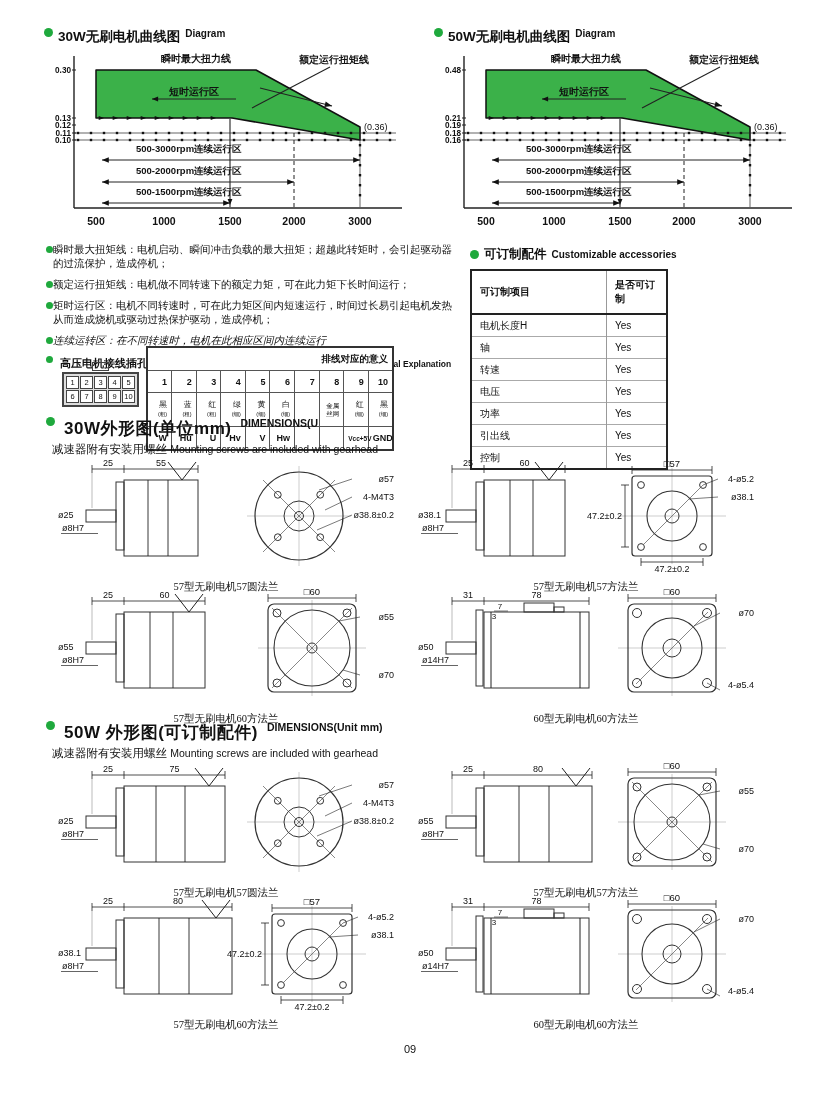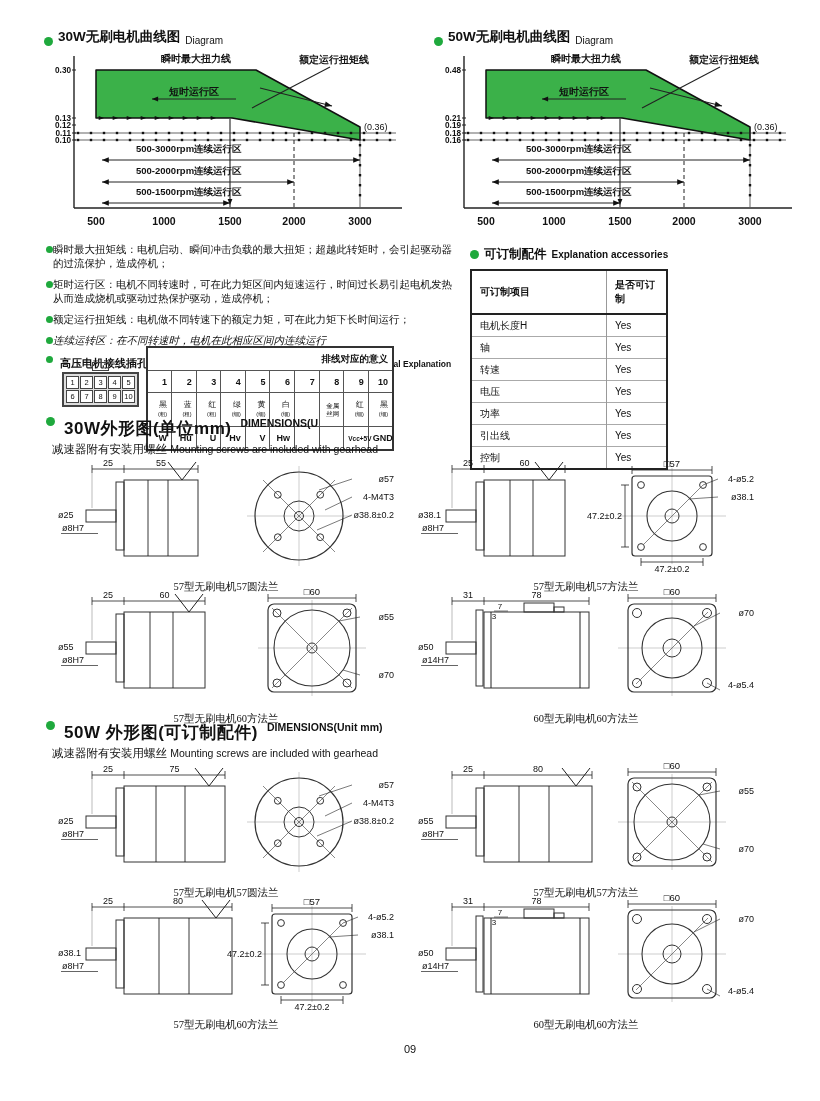"30W无刷电机曲线图" .chart-title { align-items: flex-end -> flex-start }
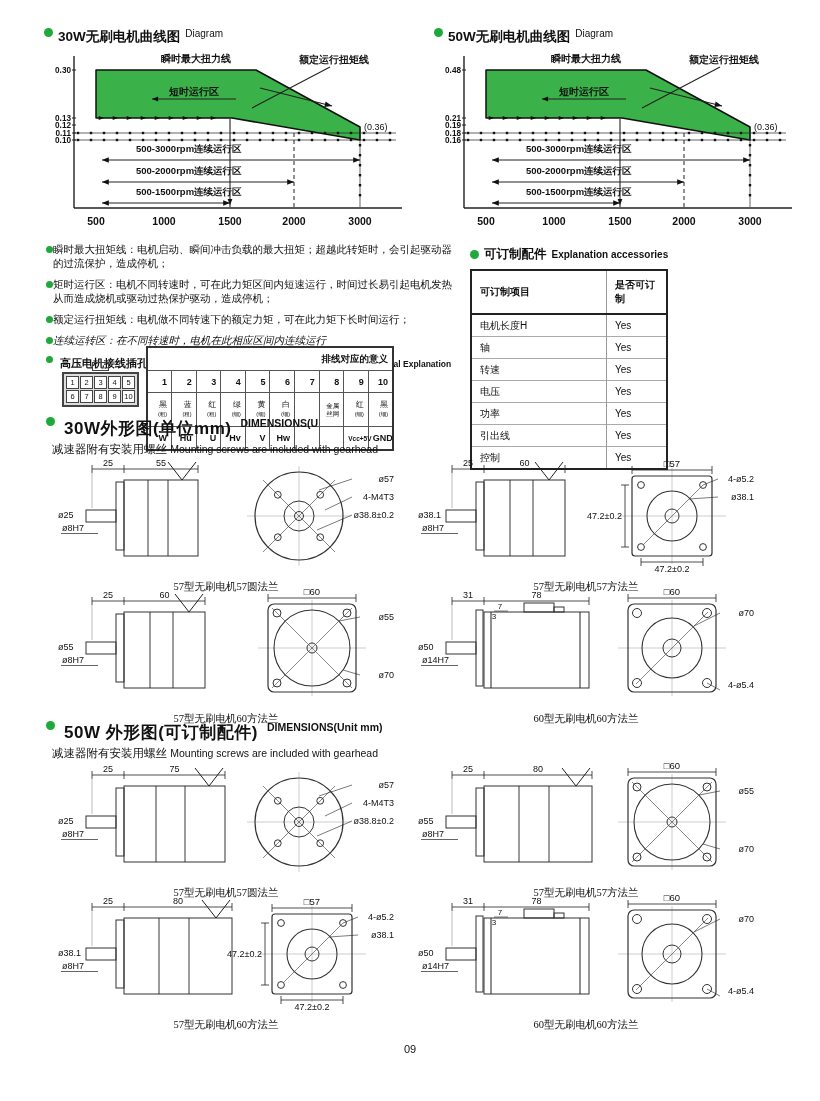"Diagram" .chart-title .en { font-weight: normal -> bold }
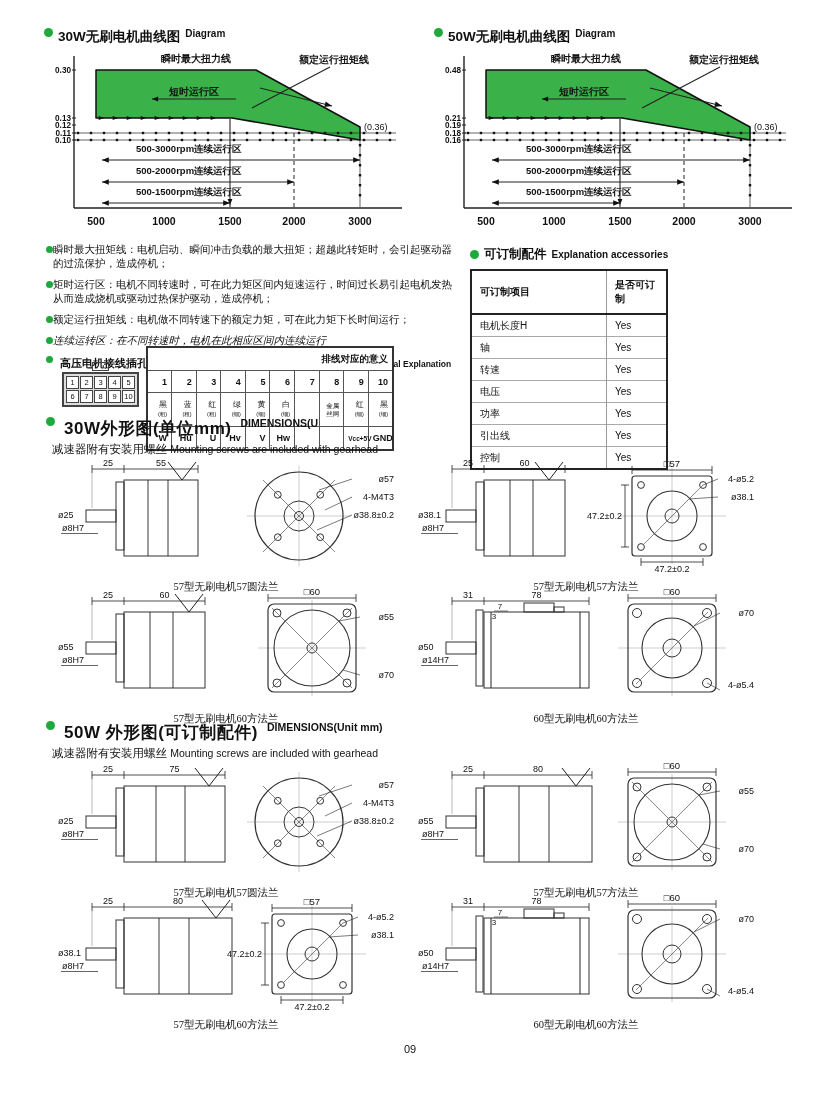"Explanation accessories" span.en { text: Explanation -> Customizable }
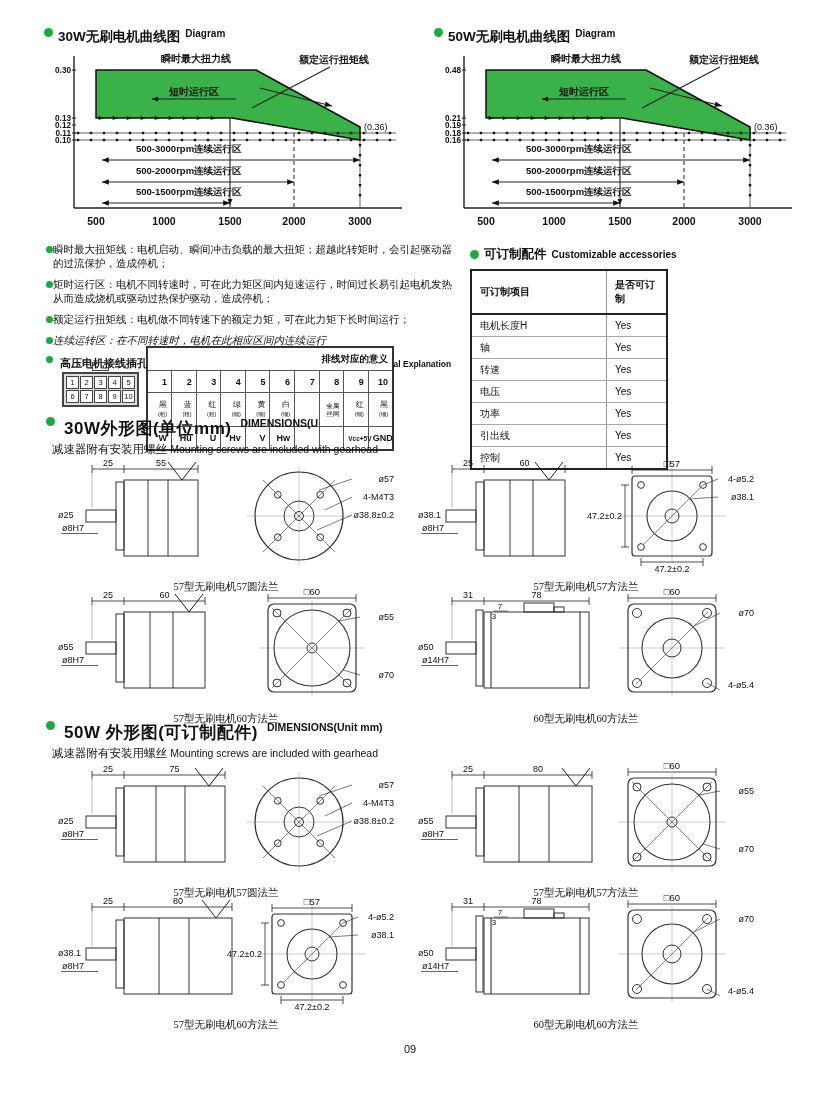"矩时运行区：电机不同转速时，可在此力矩区间内短速运行，时间过长易引起电机发热从而" div.bullet-item { order: before "额定运行扭矩线：电机做不同转速下的额定力矩，可在此力矩下长时间运行；" -> after "额定运行扭矩线：电机做不同转速下的额定力矩，可在此力矩下长时间运行；" }
